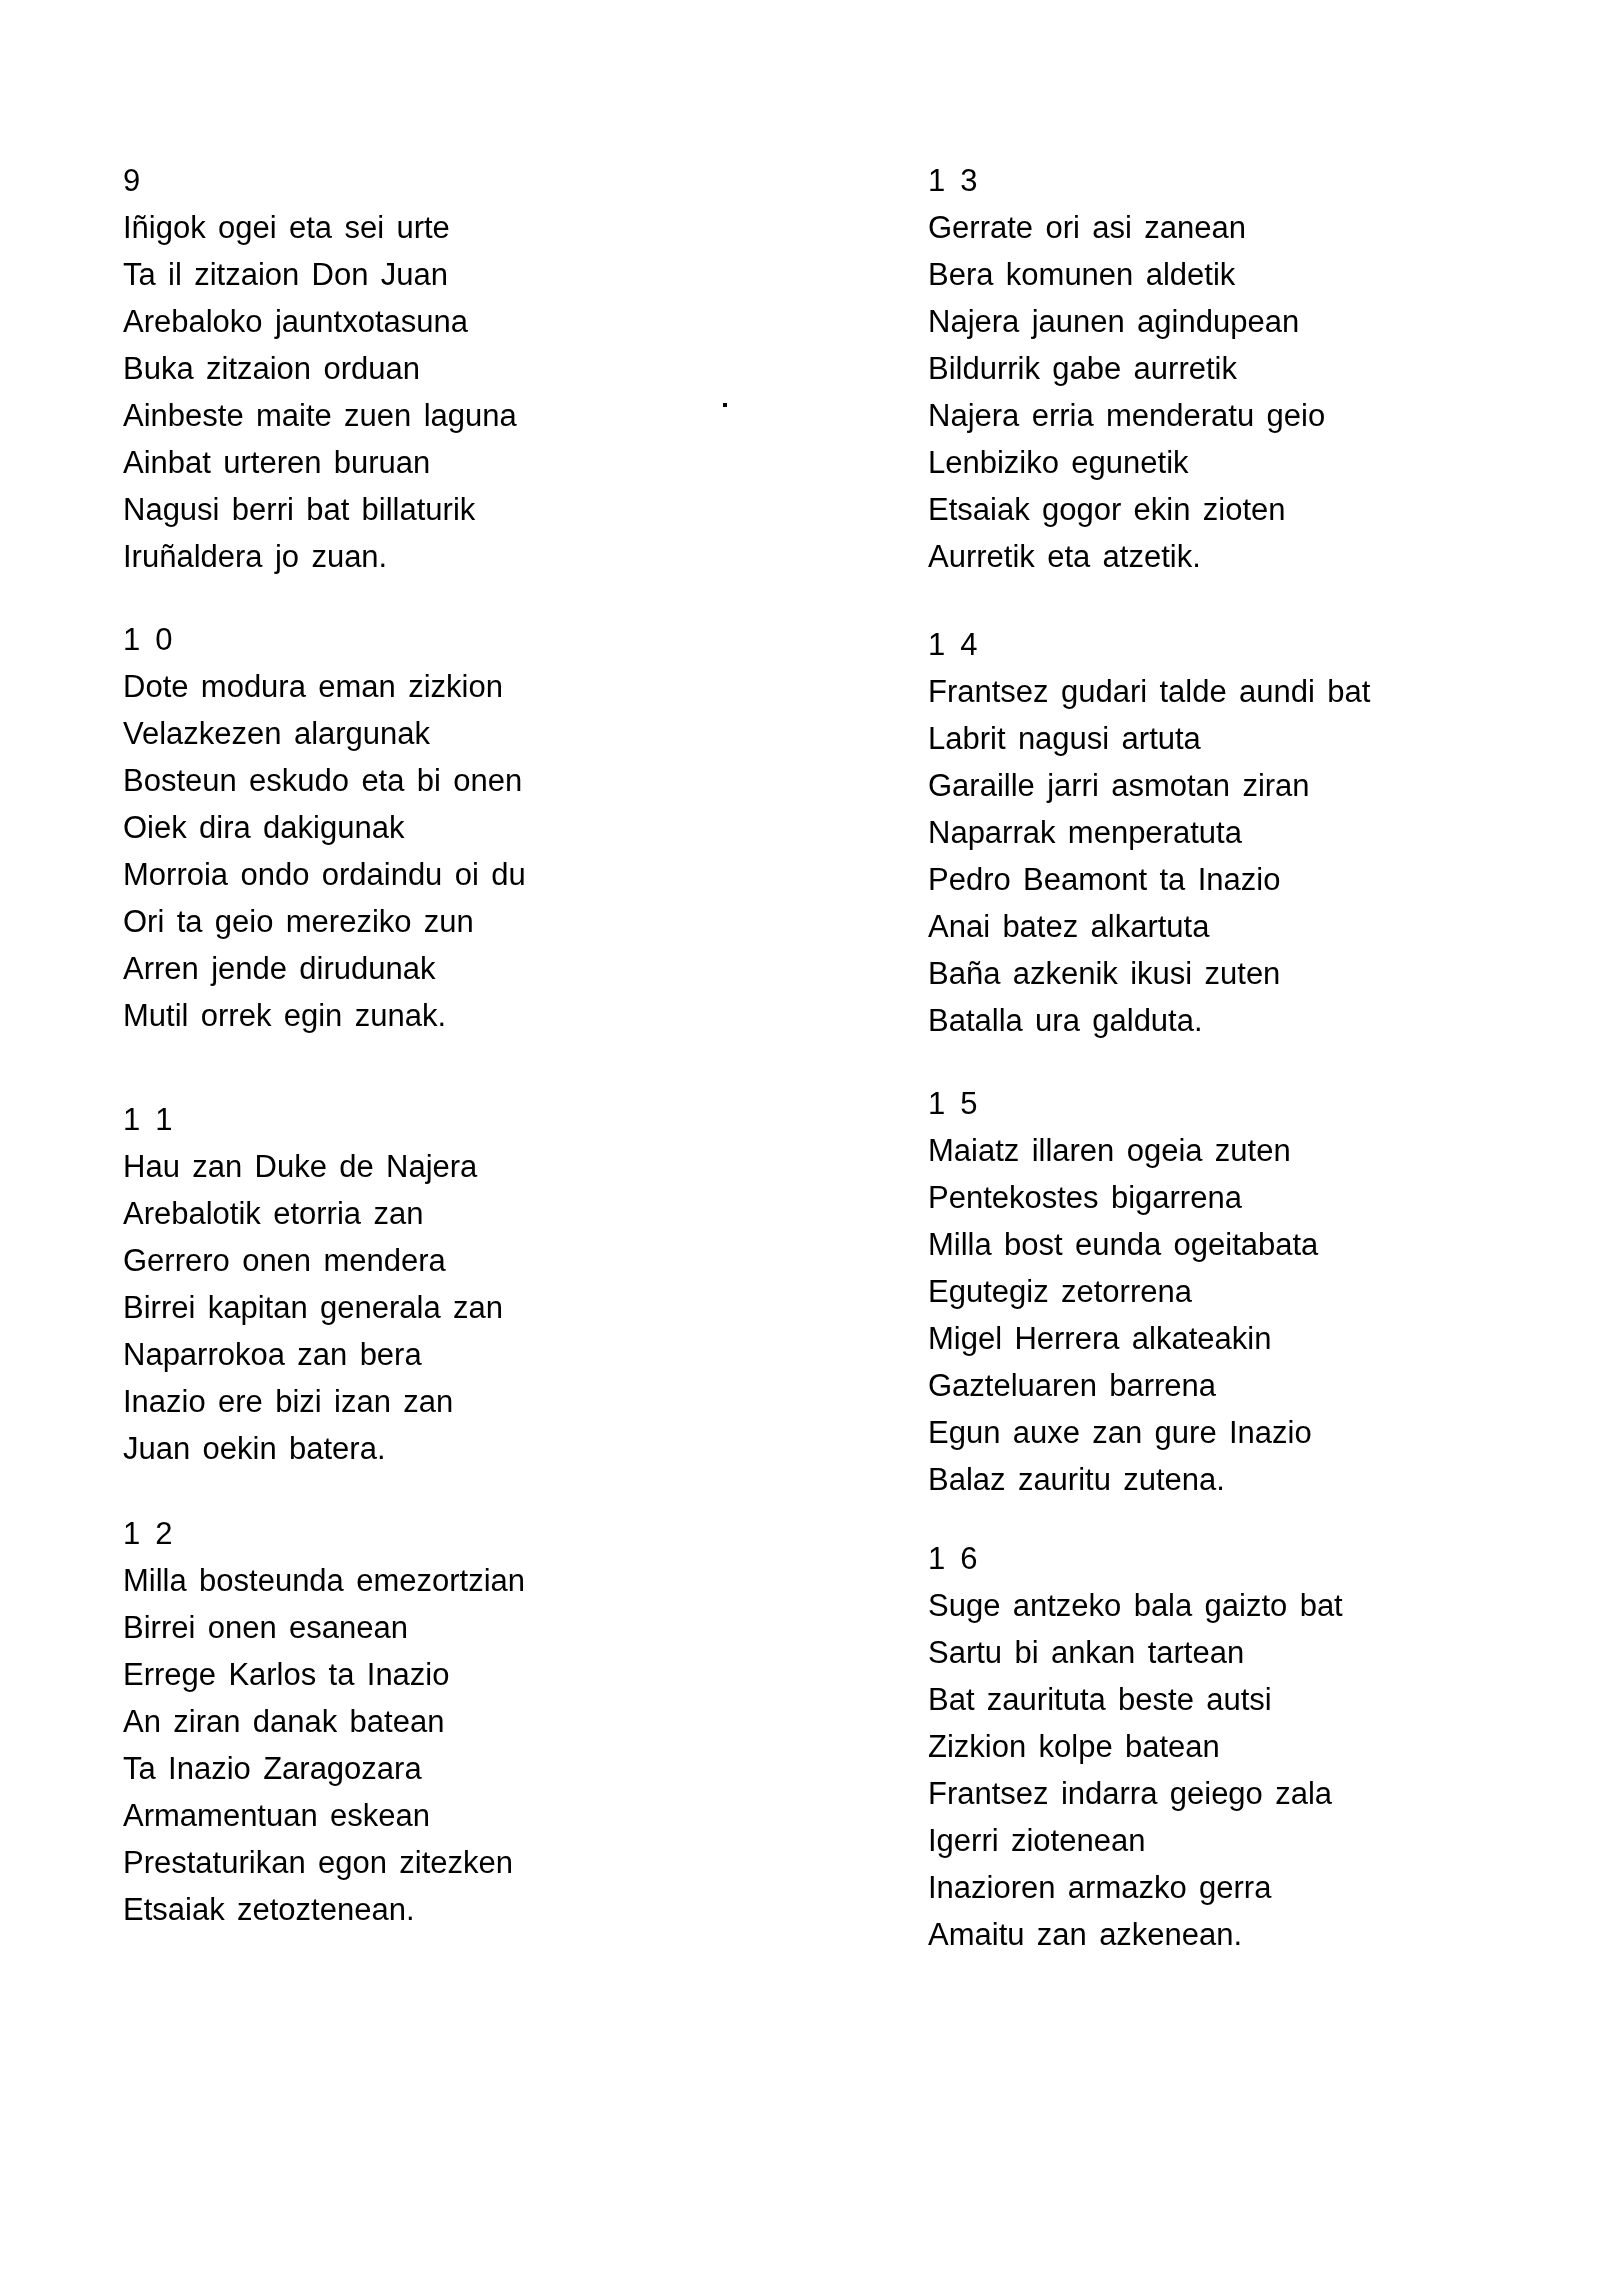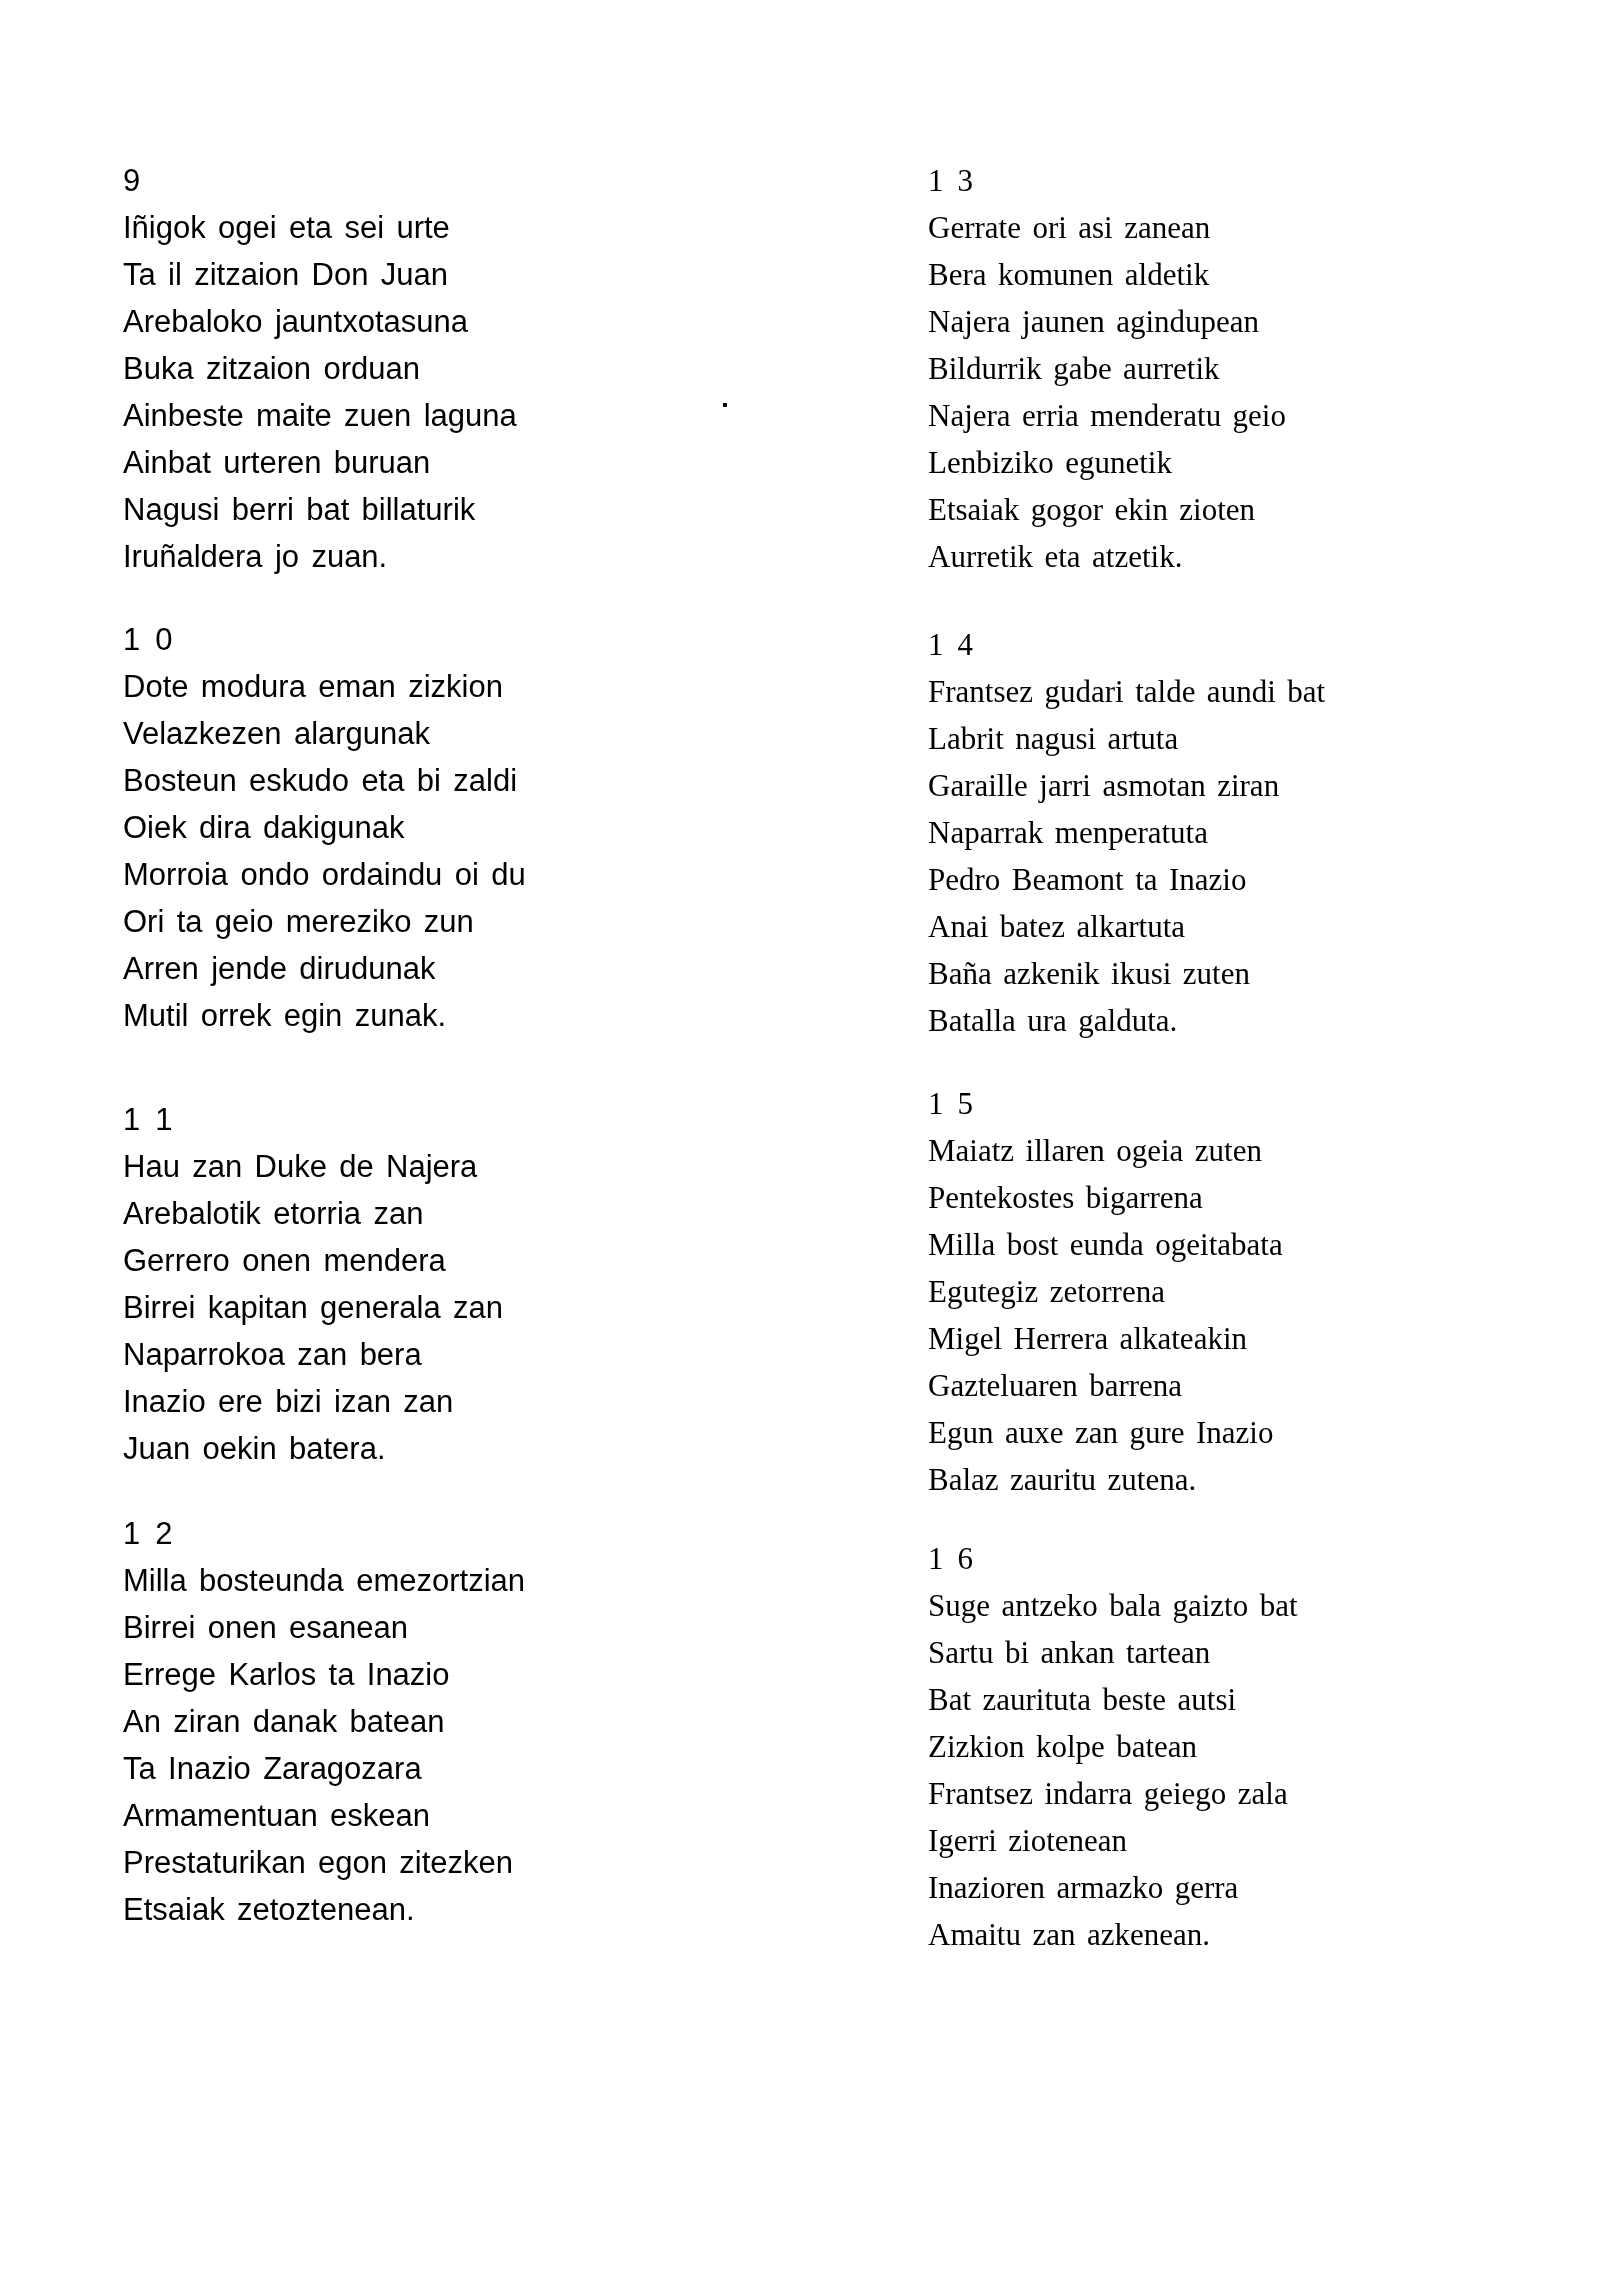"1 3" .column-right { font-family: Liberation Serif, serif -> none }
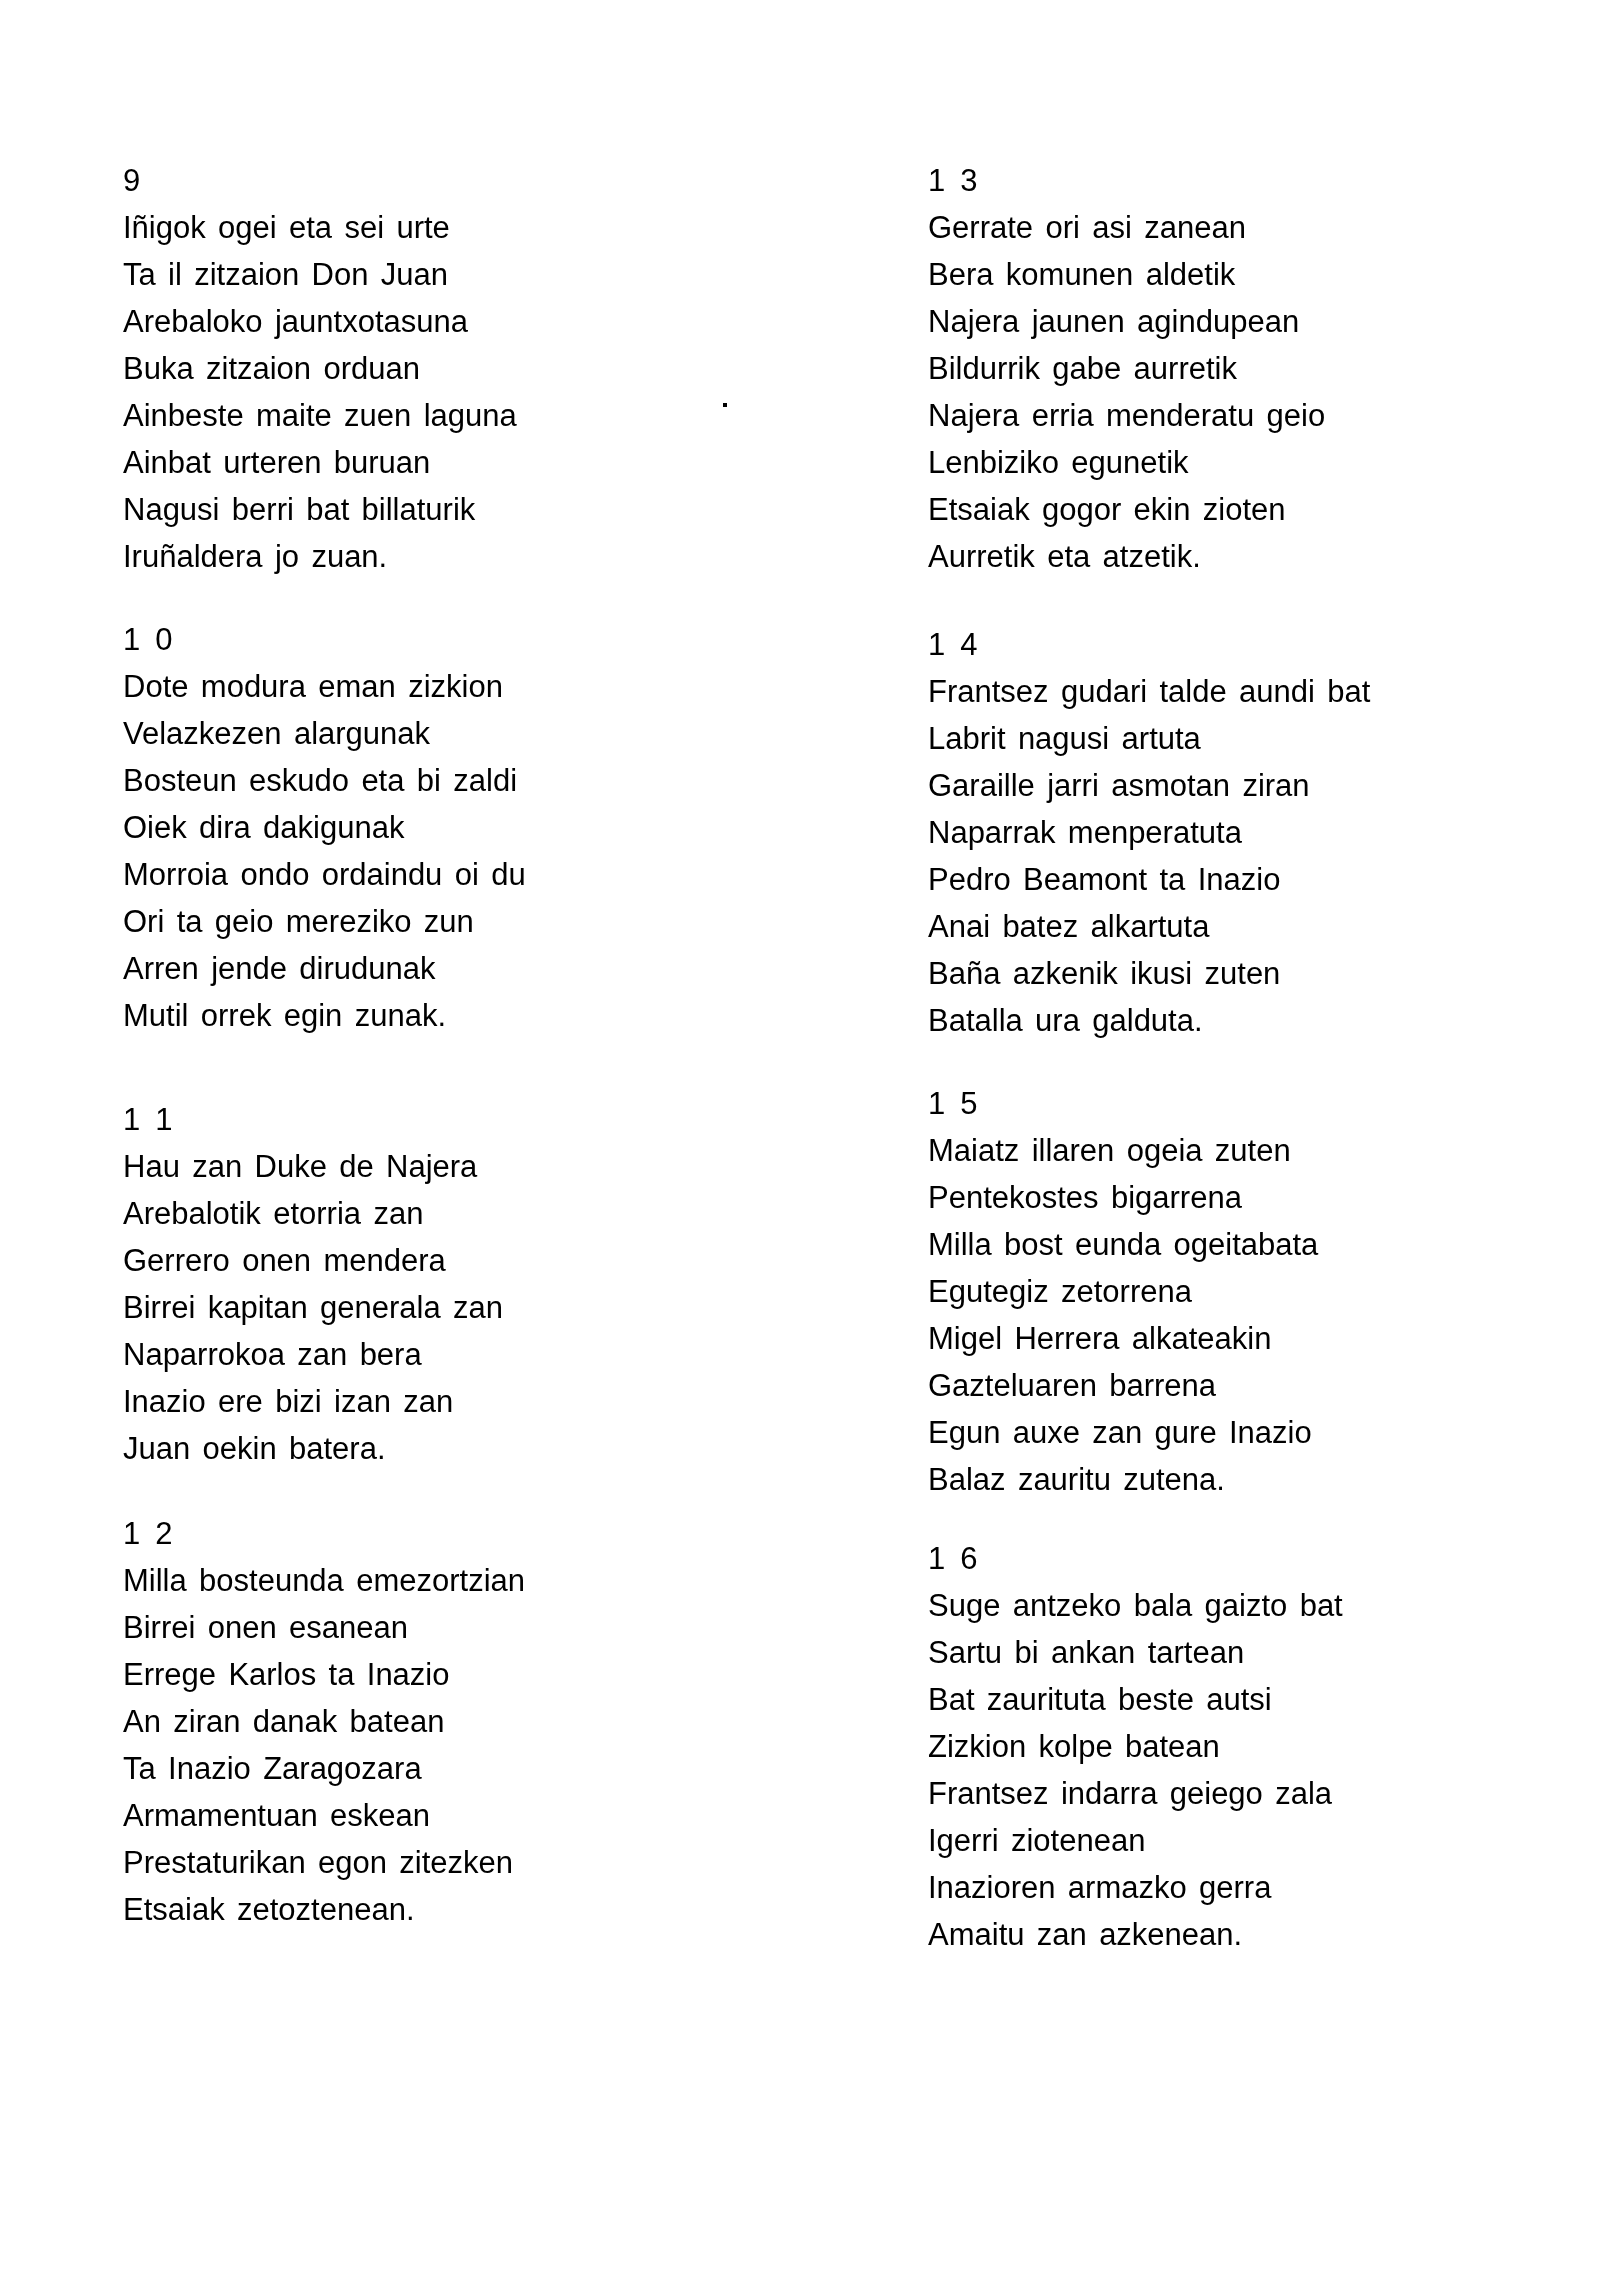"Bosteun eskudo eta bi zaldi" div.verse-line { text: zaldi -> onen }
